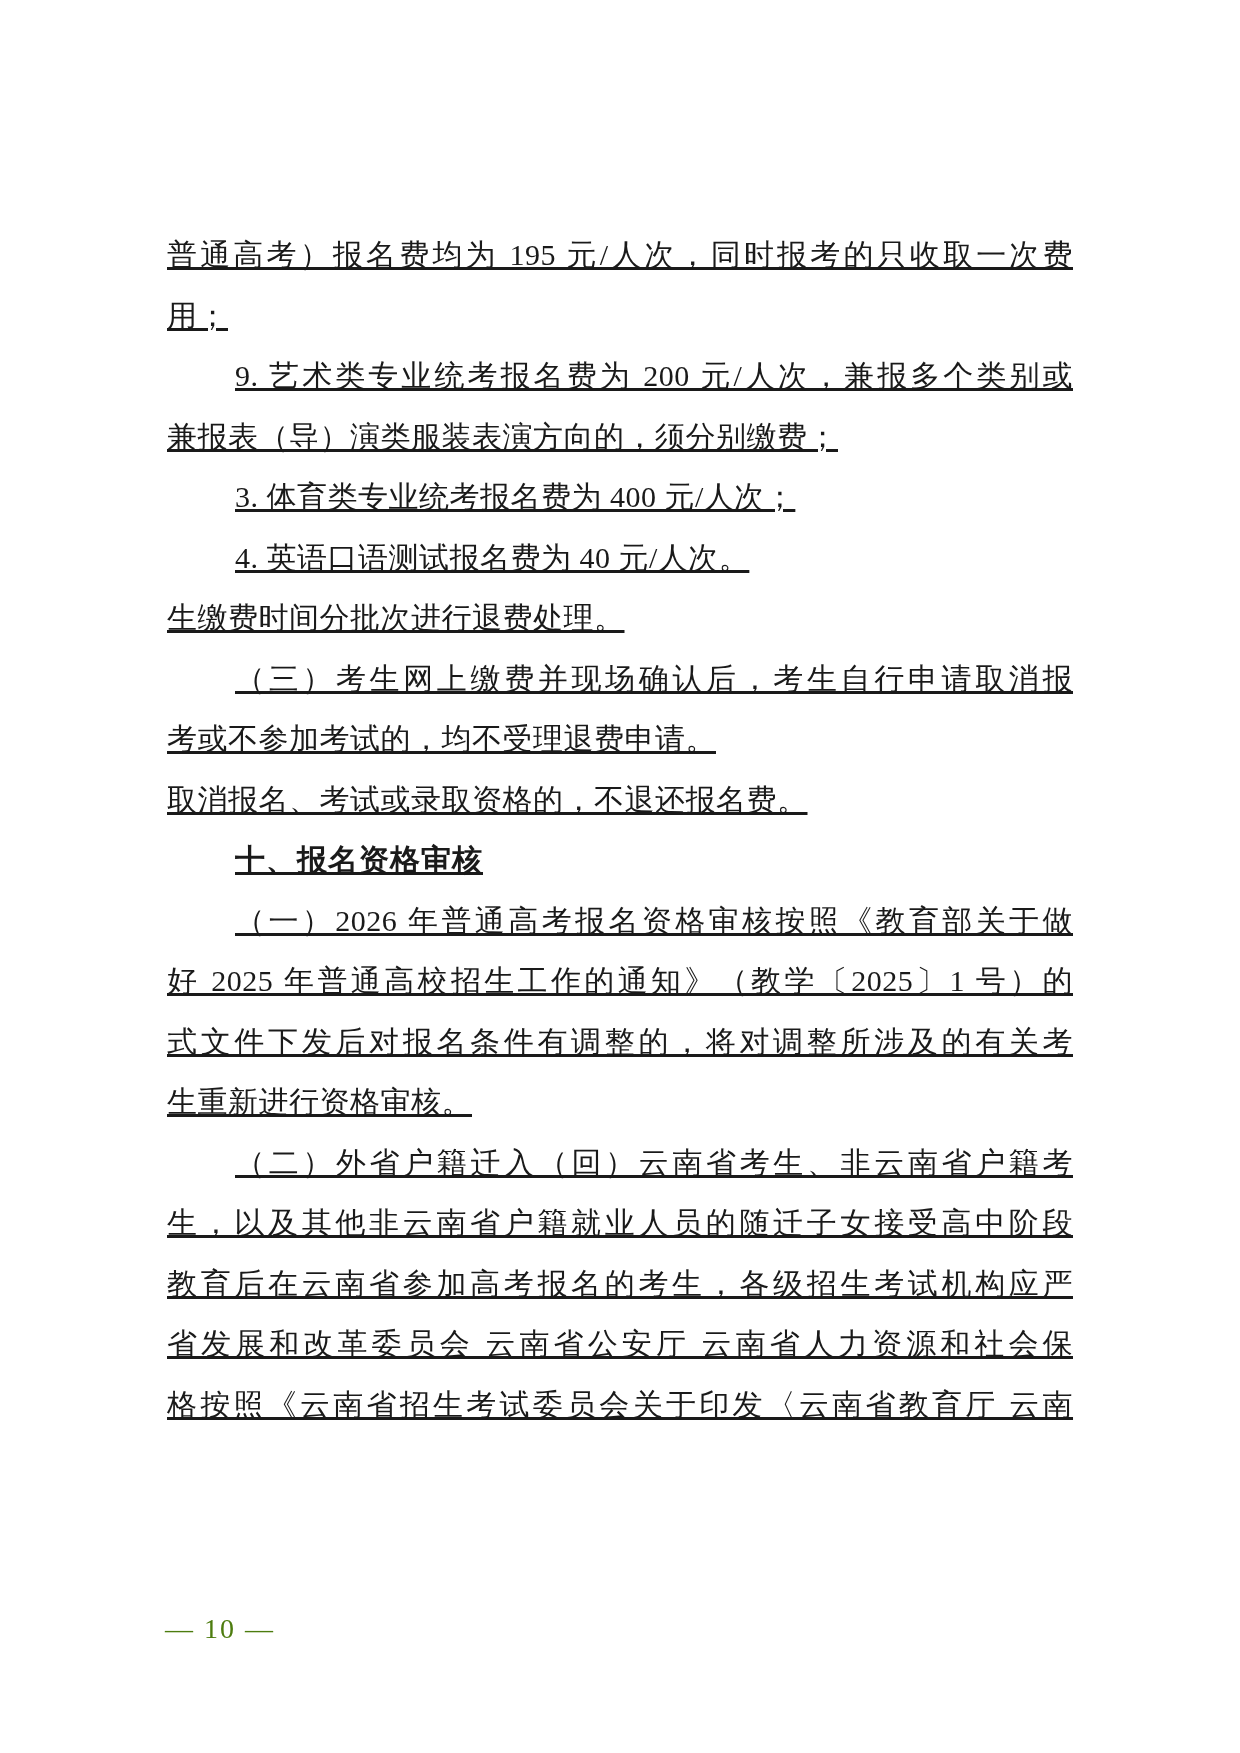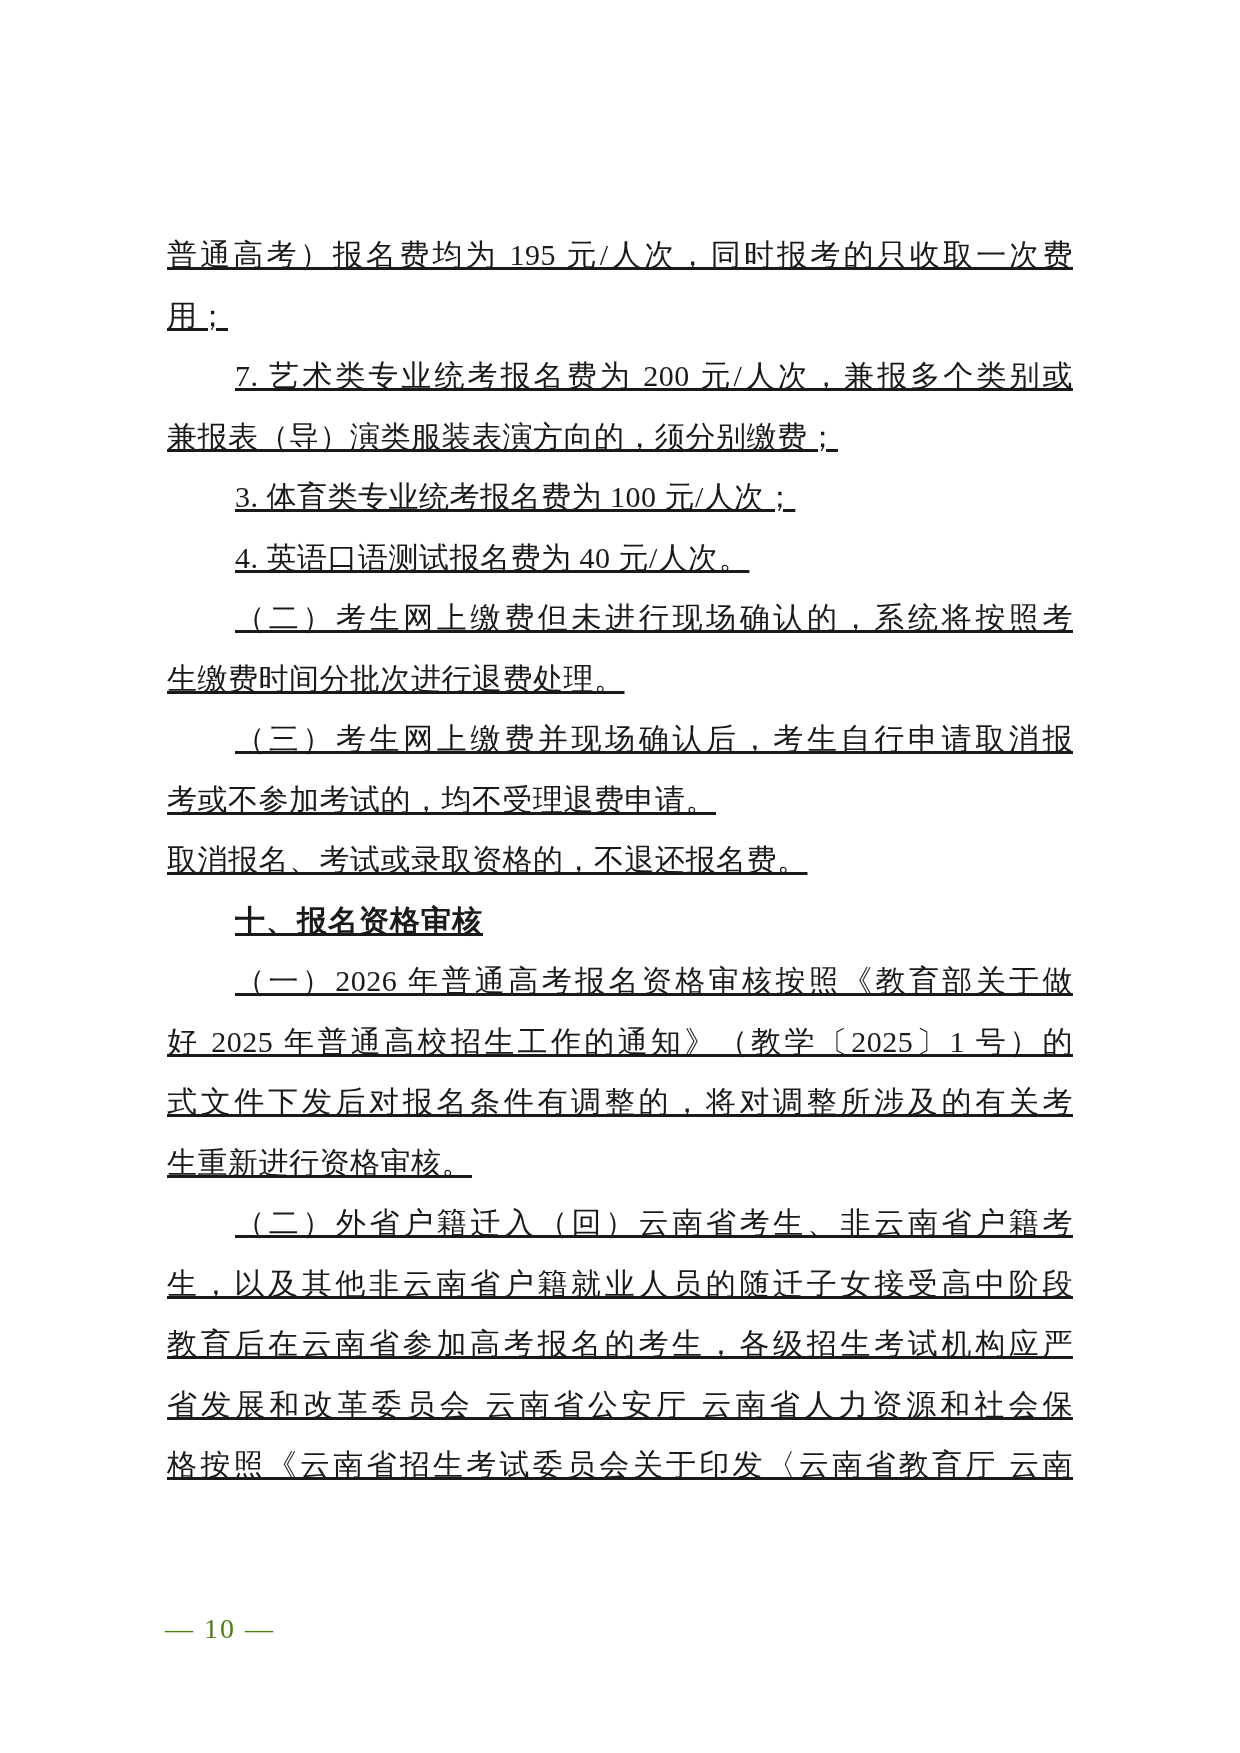"7. 艺术类专业统考报名费为 200 元/人次，兼报多个类别或" div.line { text: 7 -> 9 }
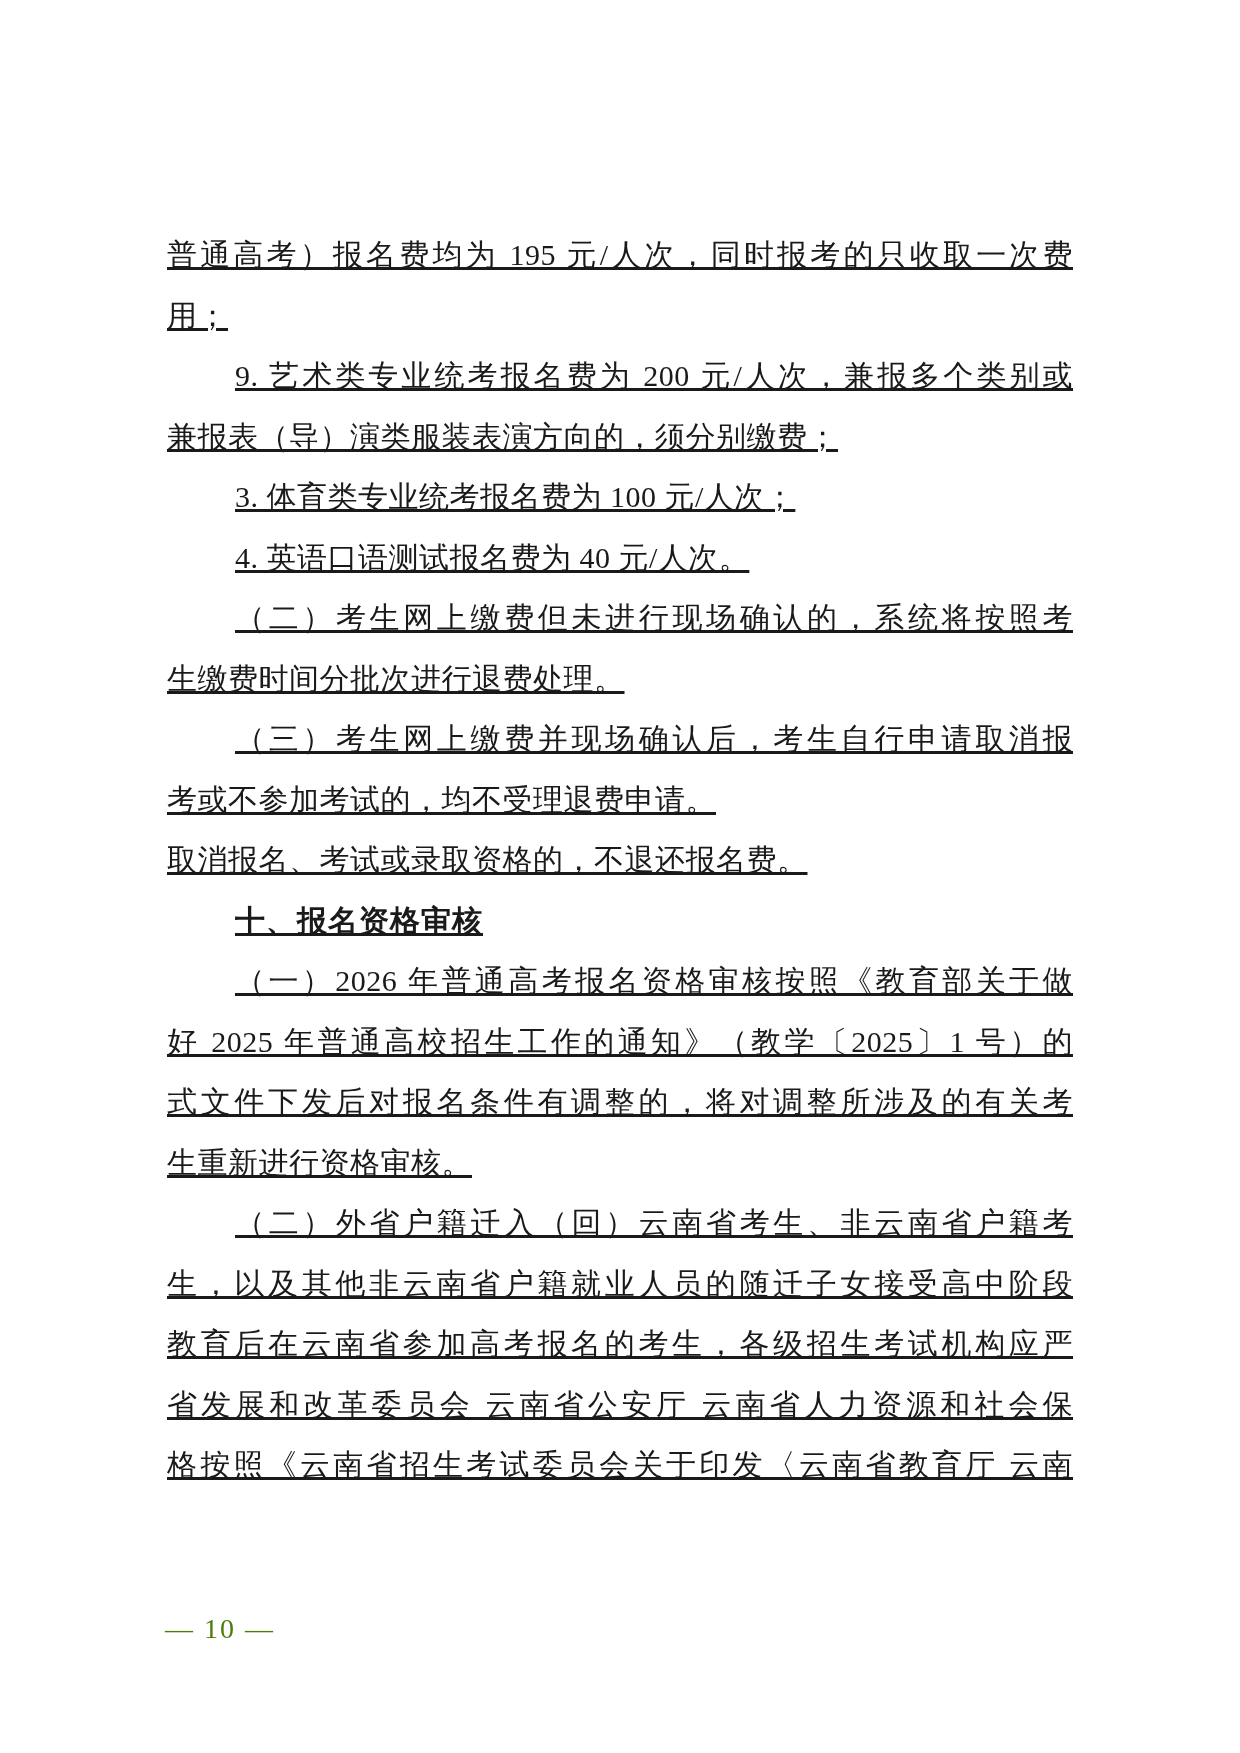"3. 体育类专业统考报名费为 100 元/人次；" div.line { text: 100 -> 400 }
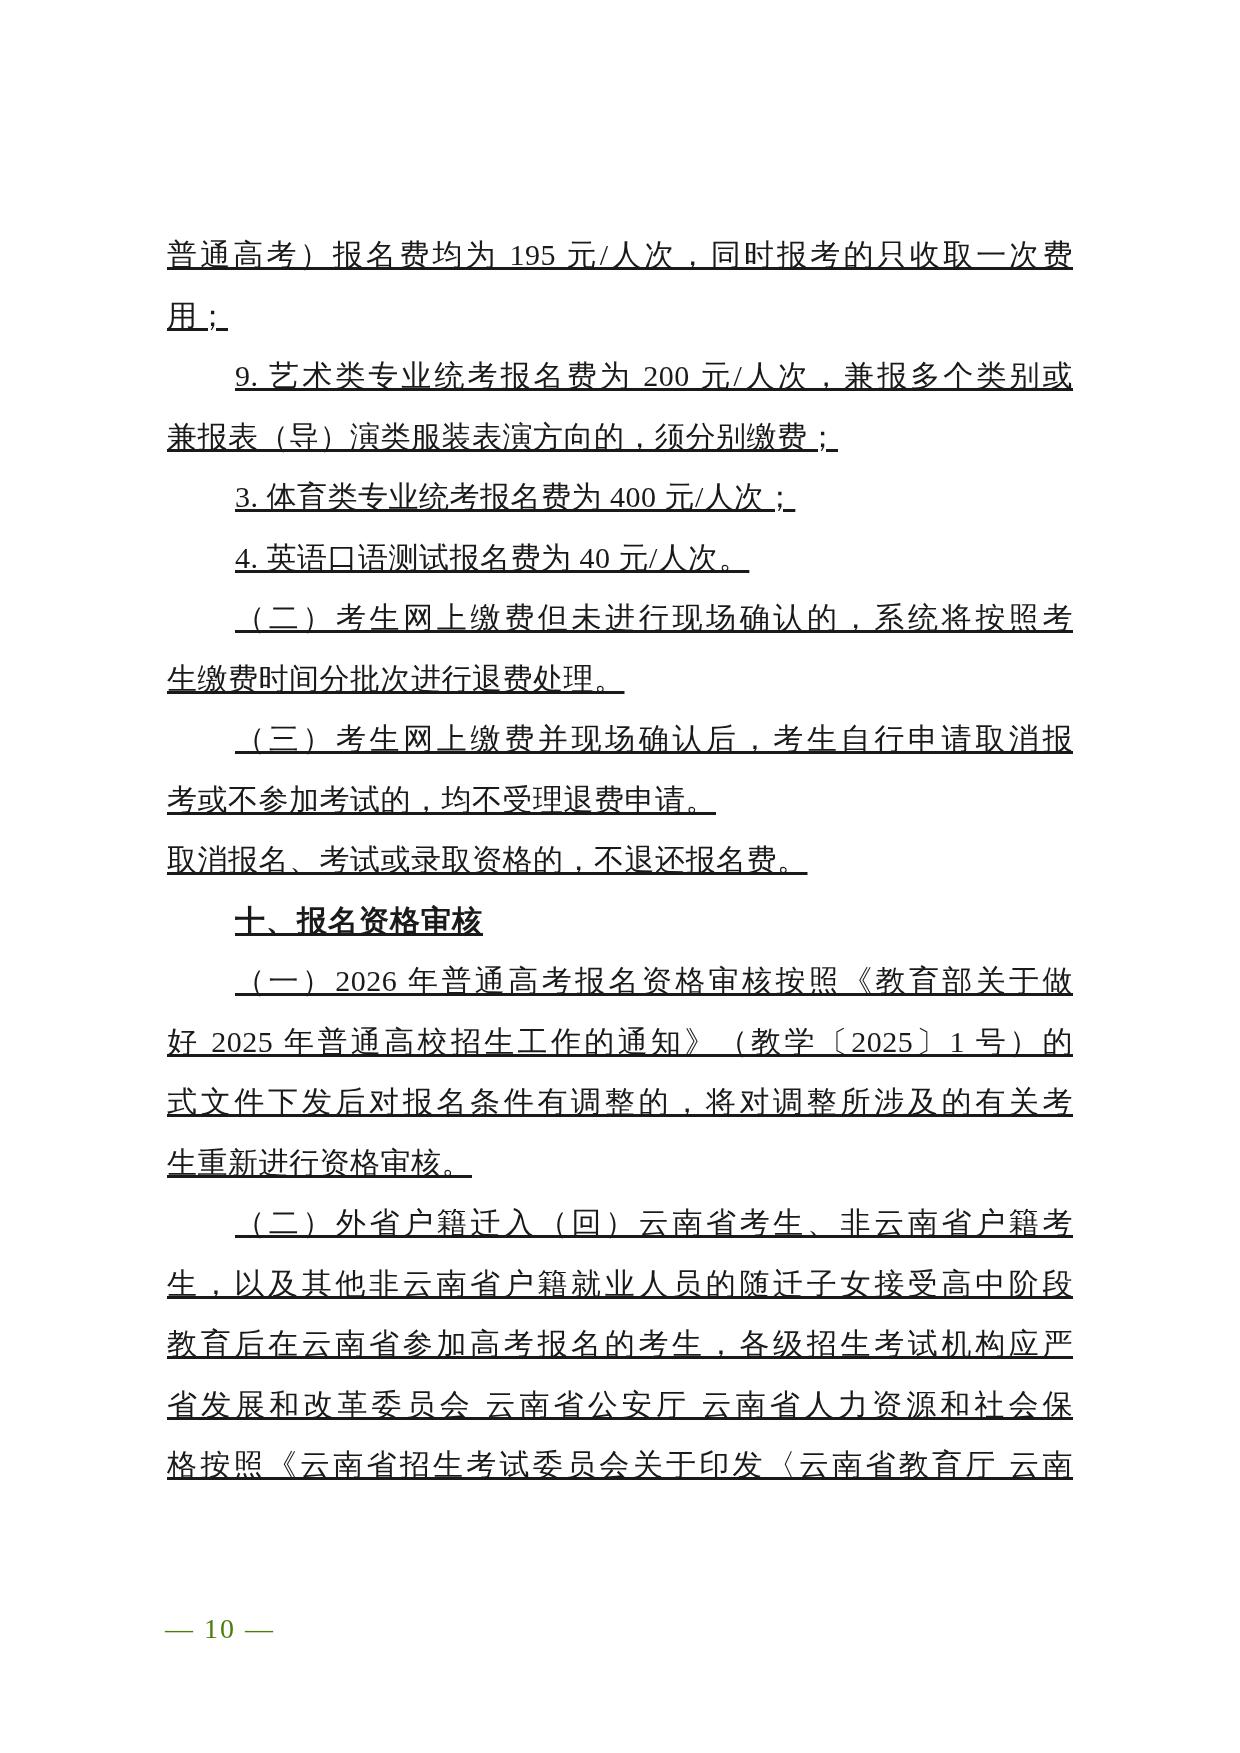"（二）考生网上缴费但未进行现场确认的，系统将按照考" div.line { html: <div>（二）考生网上缴费但未进行现场确认的，系统将按照考</div> -> none }
